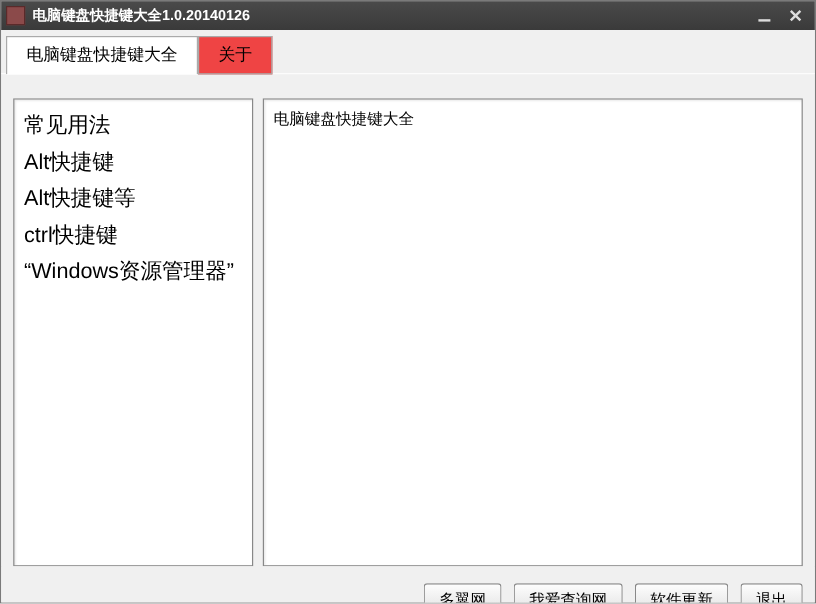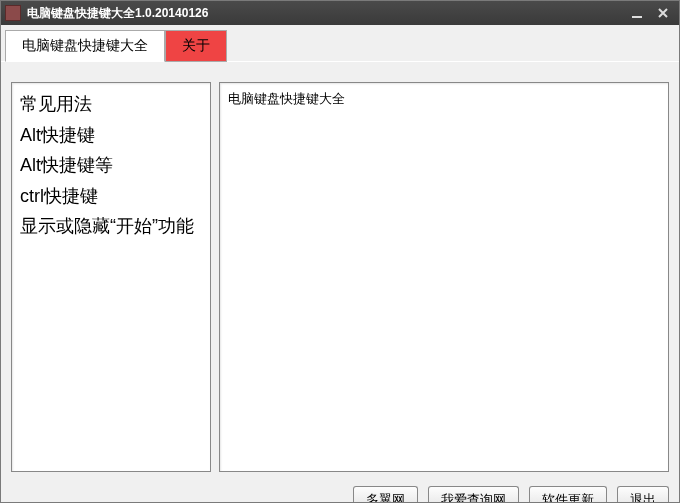"“Windows资源管理器”" div.item { html: none -> <div>“Windows资源管理器”</div> }
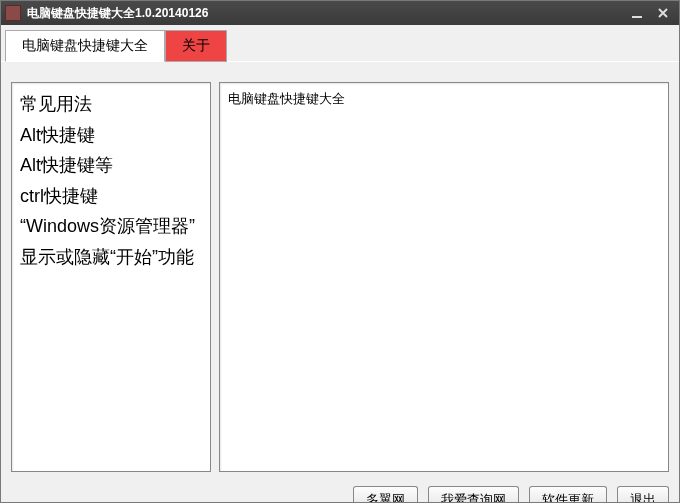"显示或隐藏“开始”功能" div.item { html: <div>显示或隐藏“开始”功能</div> -> none }
